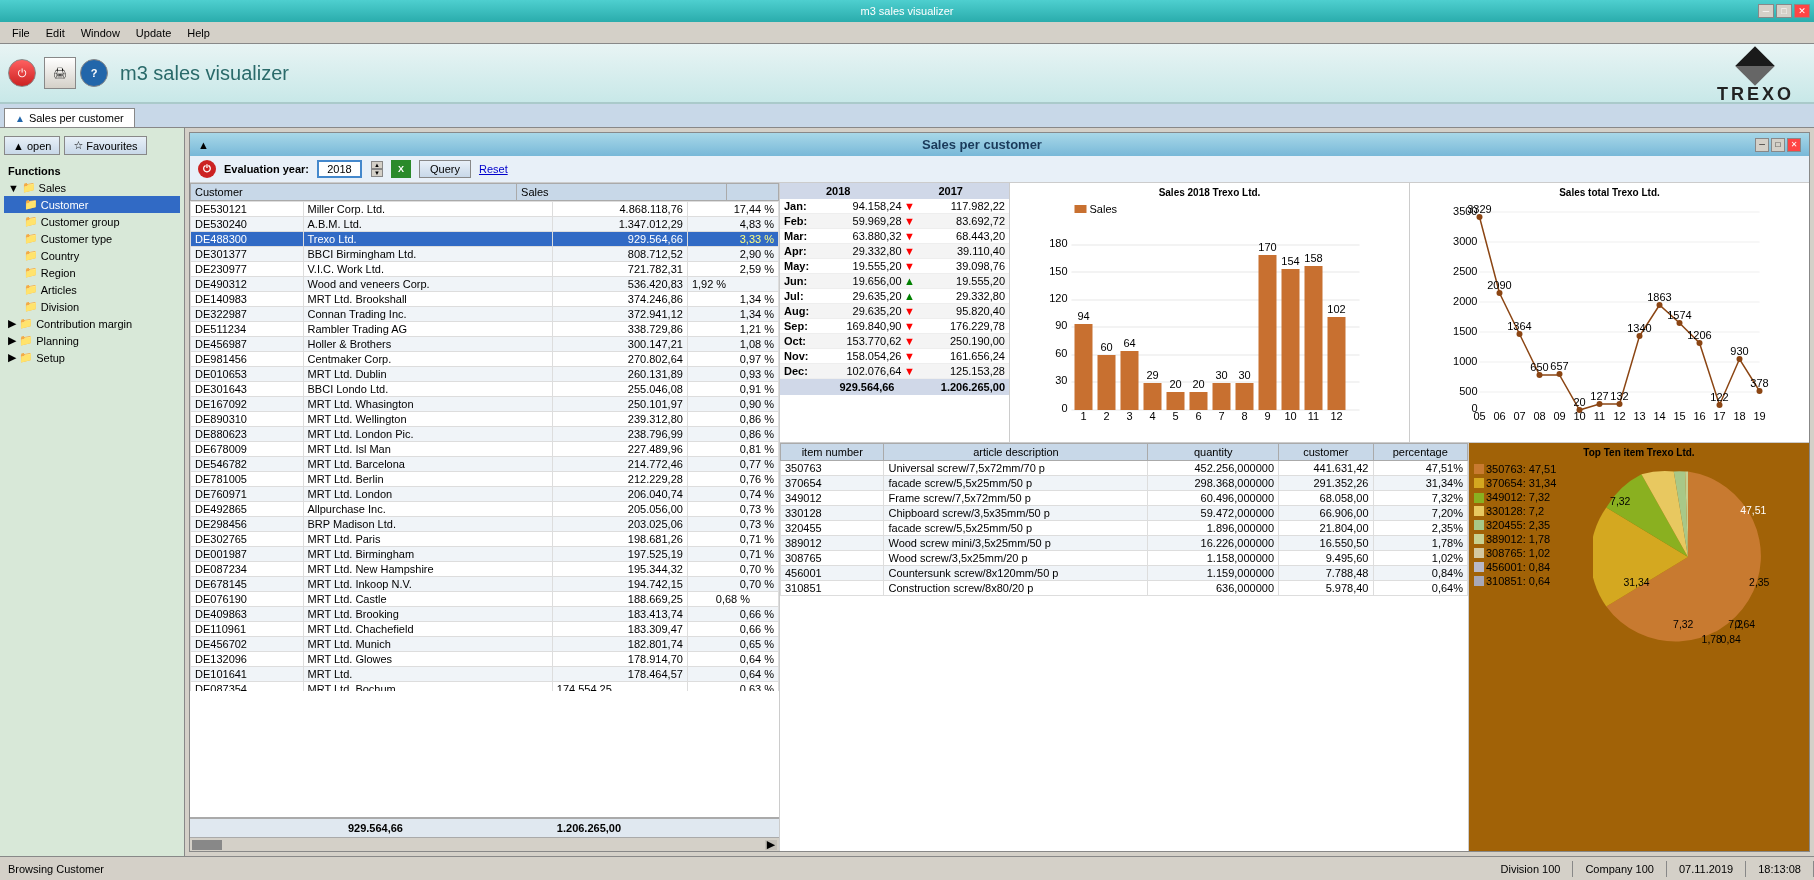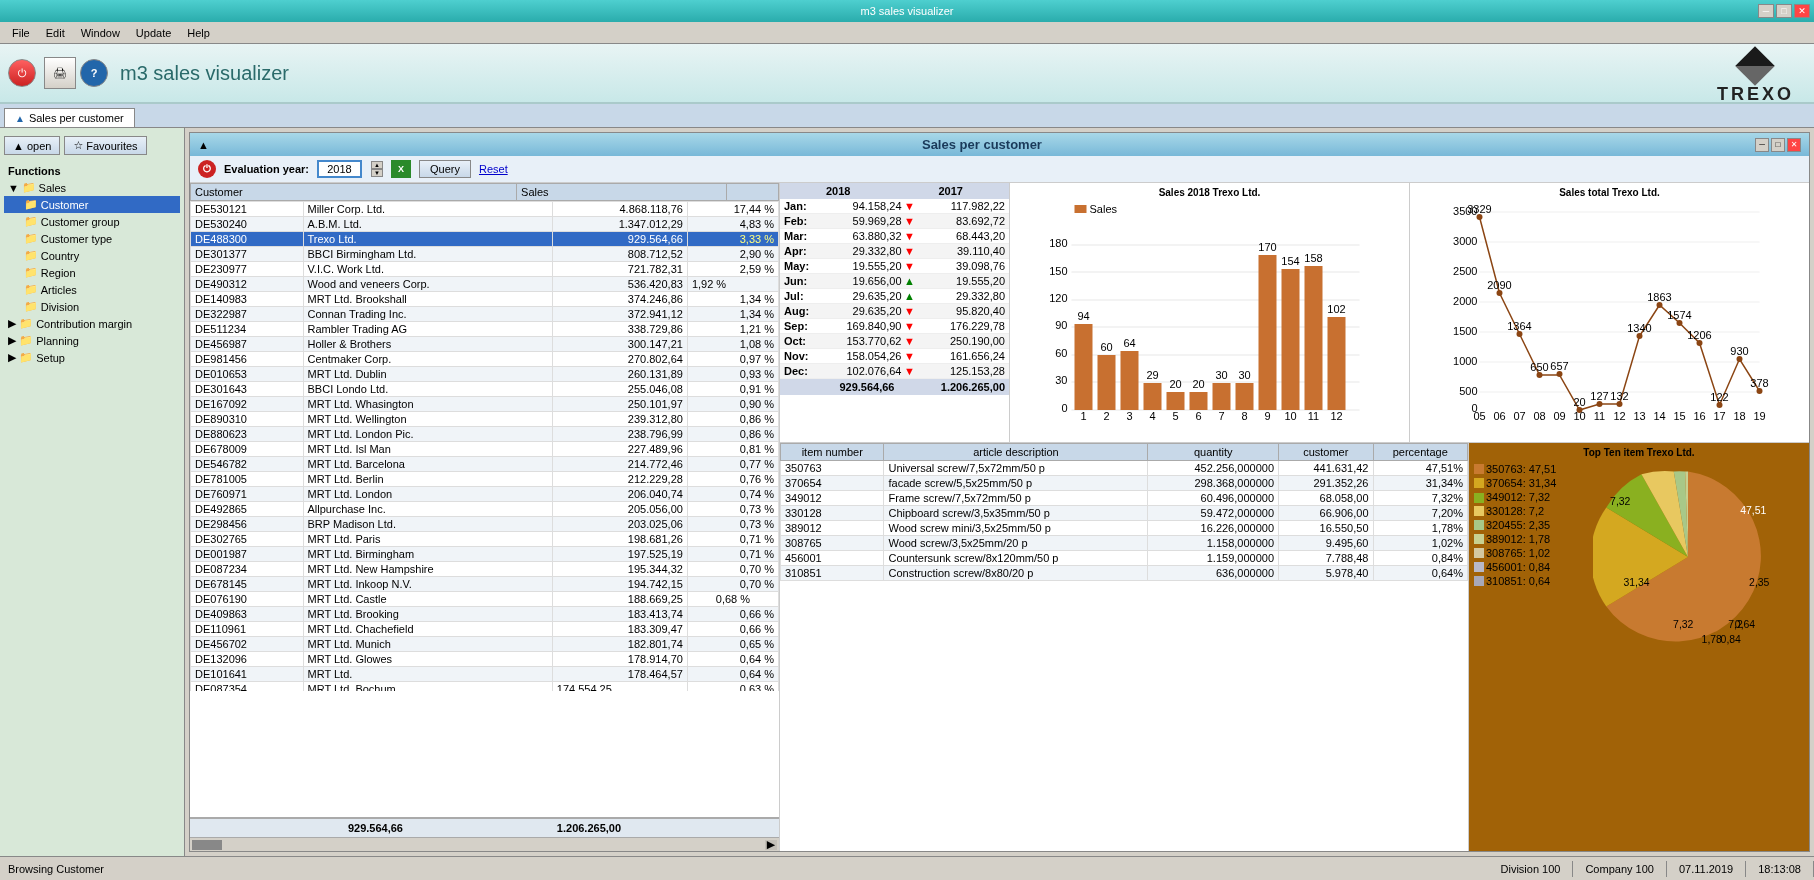"Universal screw/7,5x72mm/50 p" td { text: screw/7,5x72mm/50 -> screw/7,5x72mm/70 }
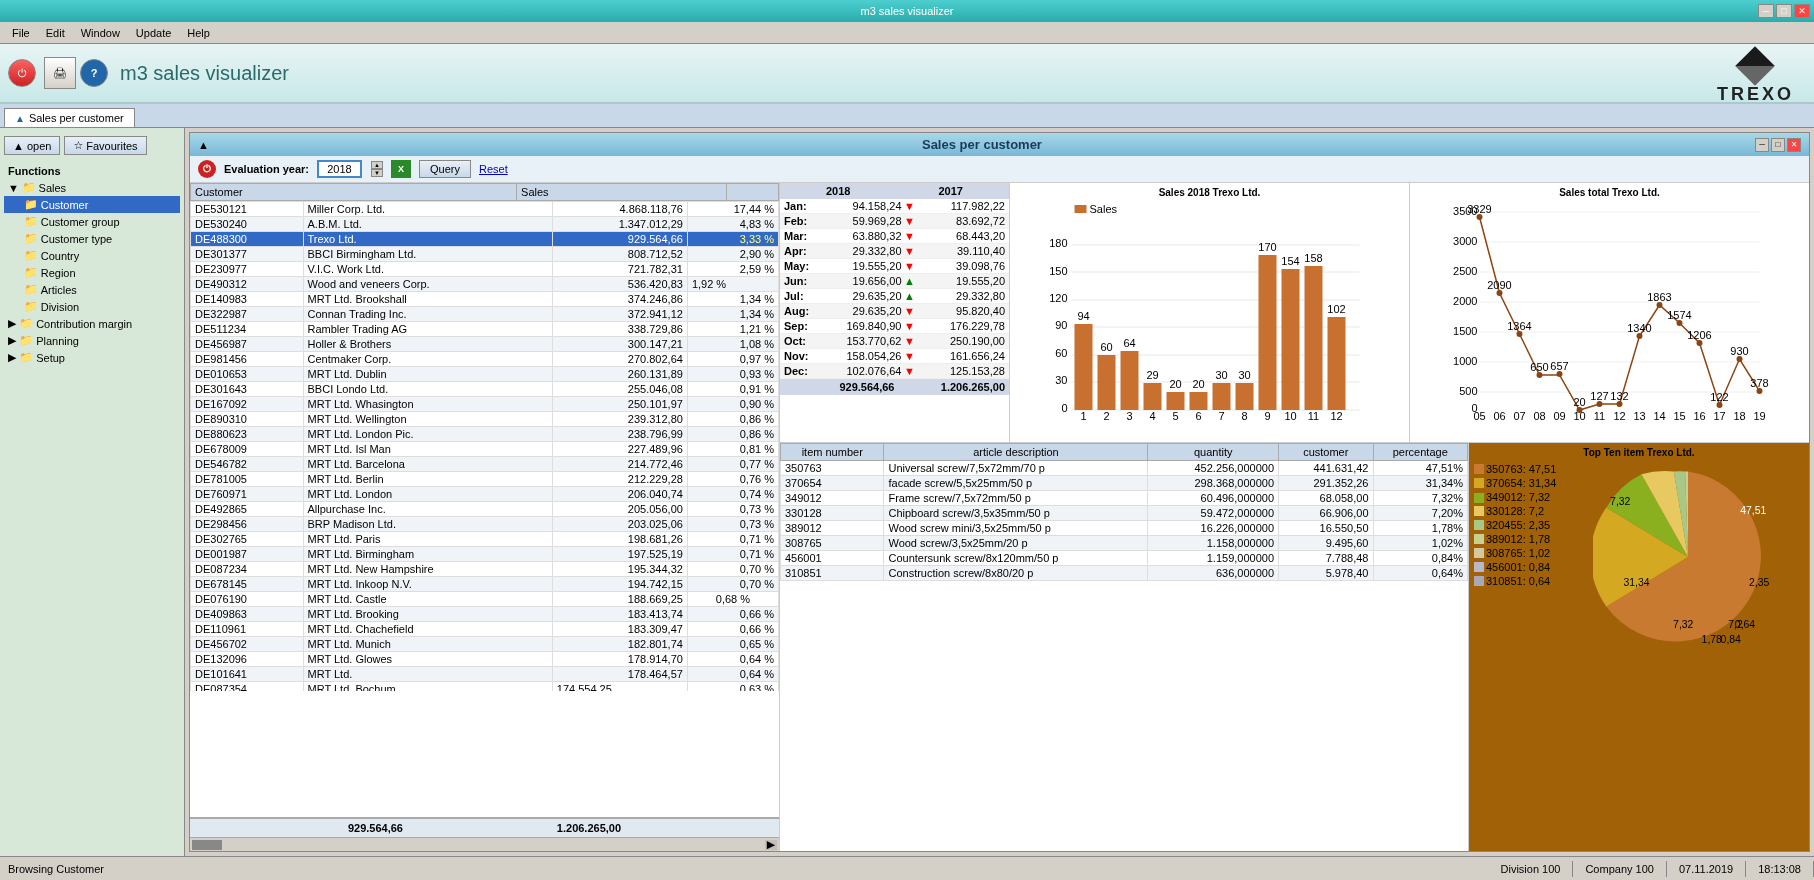"320455" tr { html: none -> <tr> <td>320455</td> <td>facade screw/5,5x25mm/50 p</td> <td>1.896,000000</td> <td>21.804,00</td> <td>2,35%</td> </tr> }
